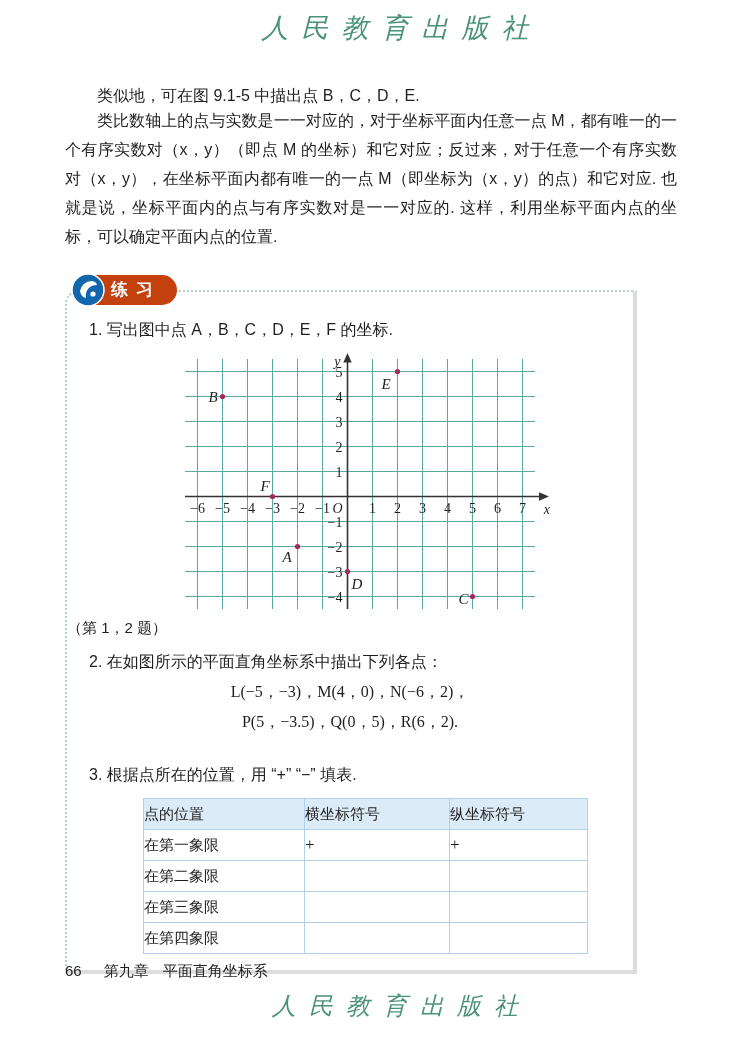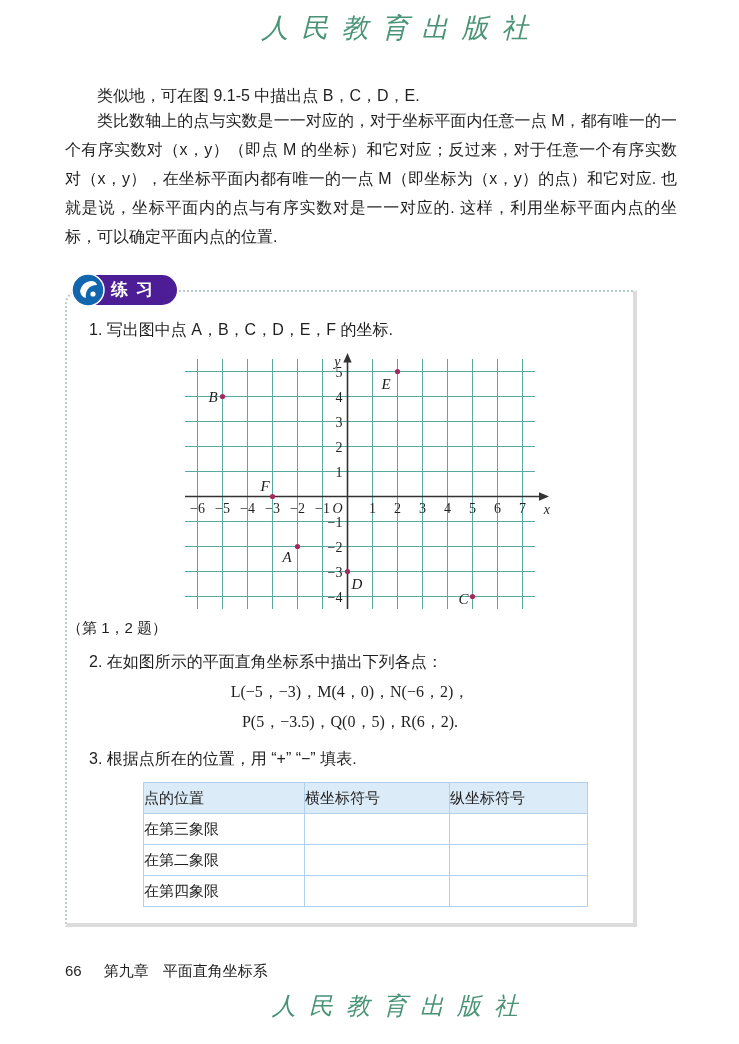"练习" .extab { background: #4c1d95 -> #c2410c }
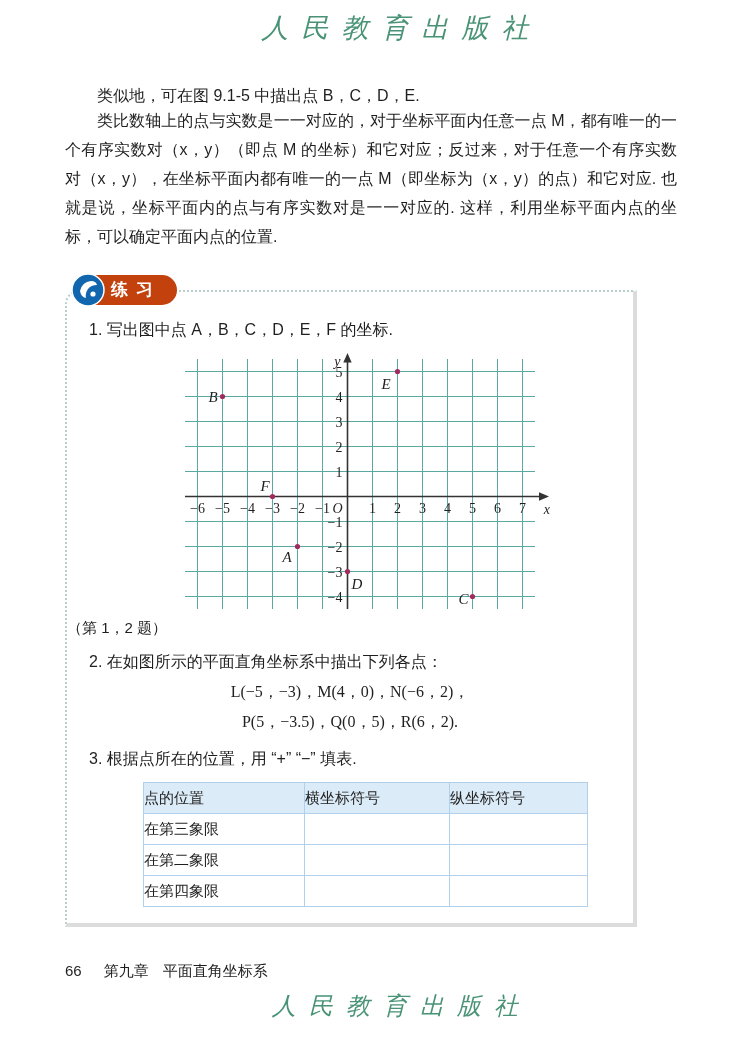"3. 根据点所在的位置，用 “+” “−” 填表." .q3 { margin-top: 16px -> 32px }
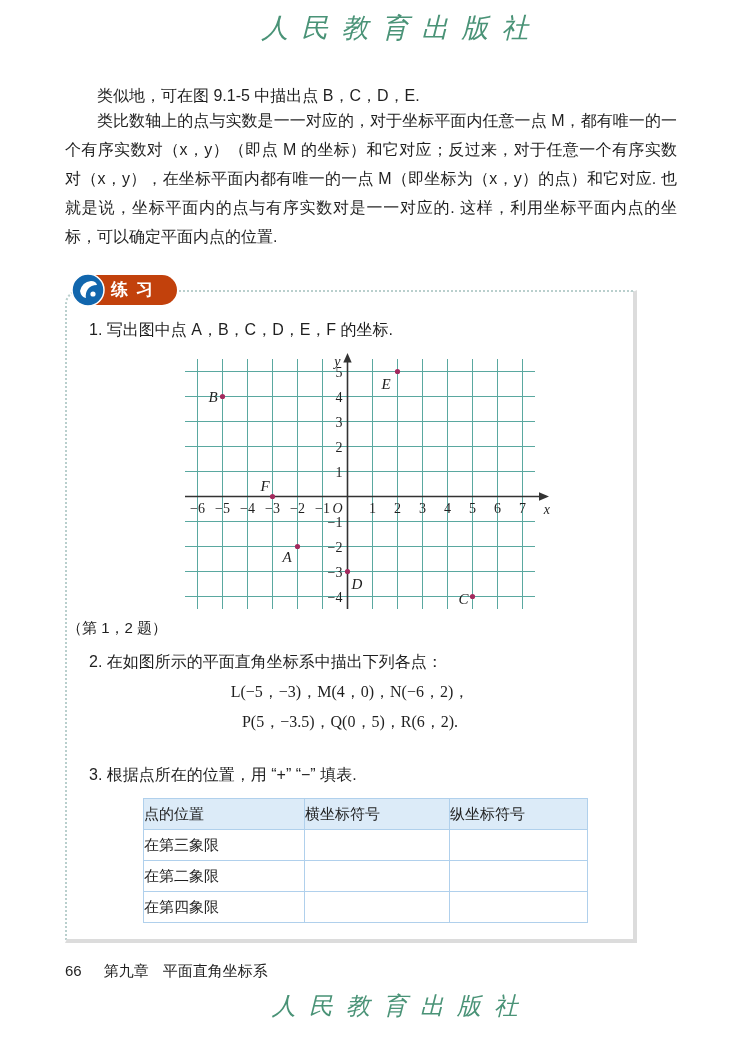"在第一象限" tr { html: none -> <tr> <td>在第一象限</td> <td>+</td> <td>+</td> </tr> }
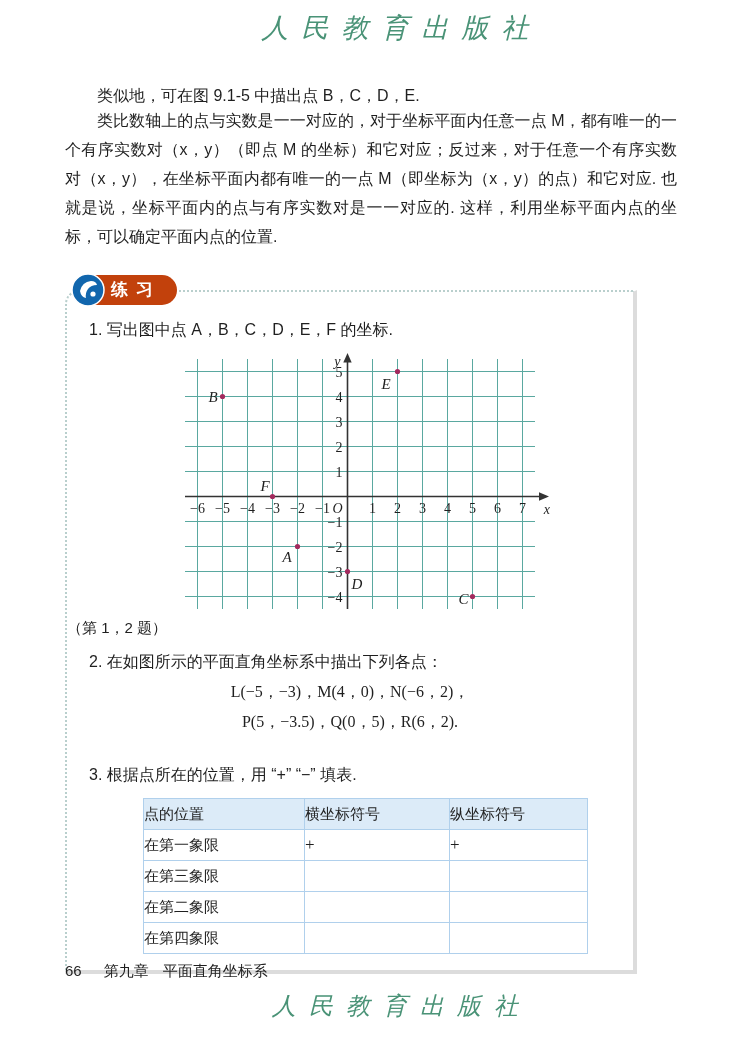"在第三象限" tr { order: before "在第二象限" -> after "在第二象限" }
